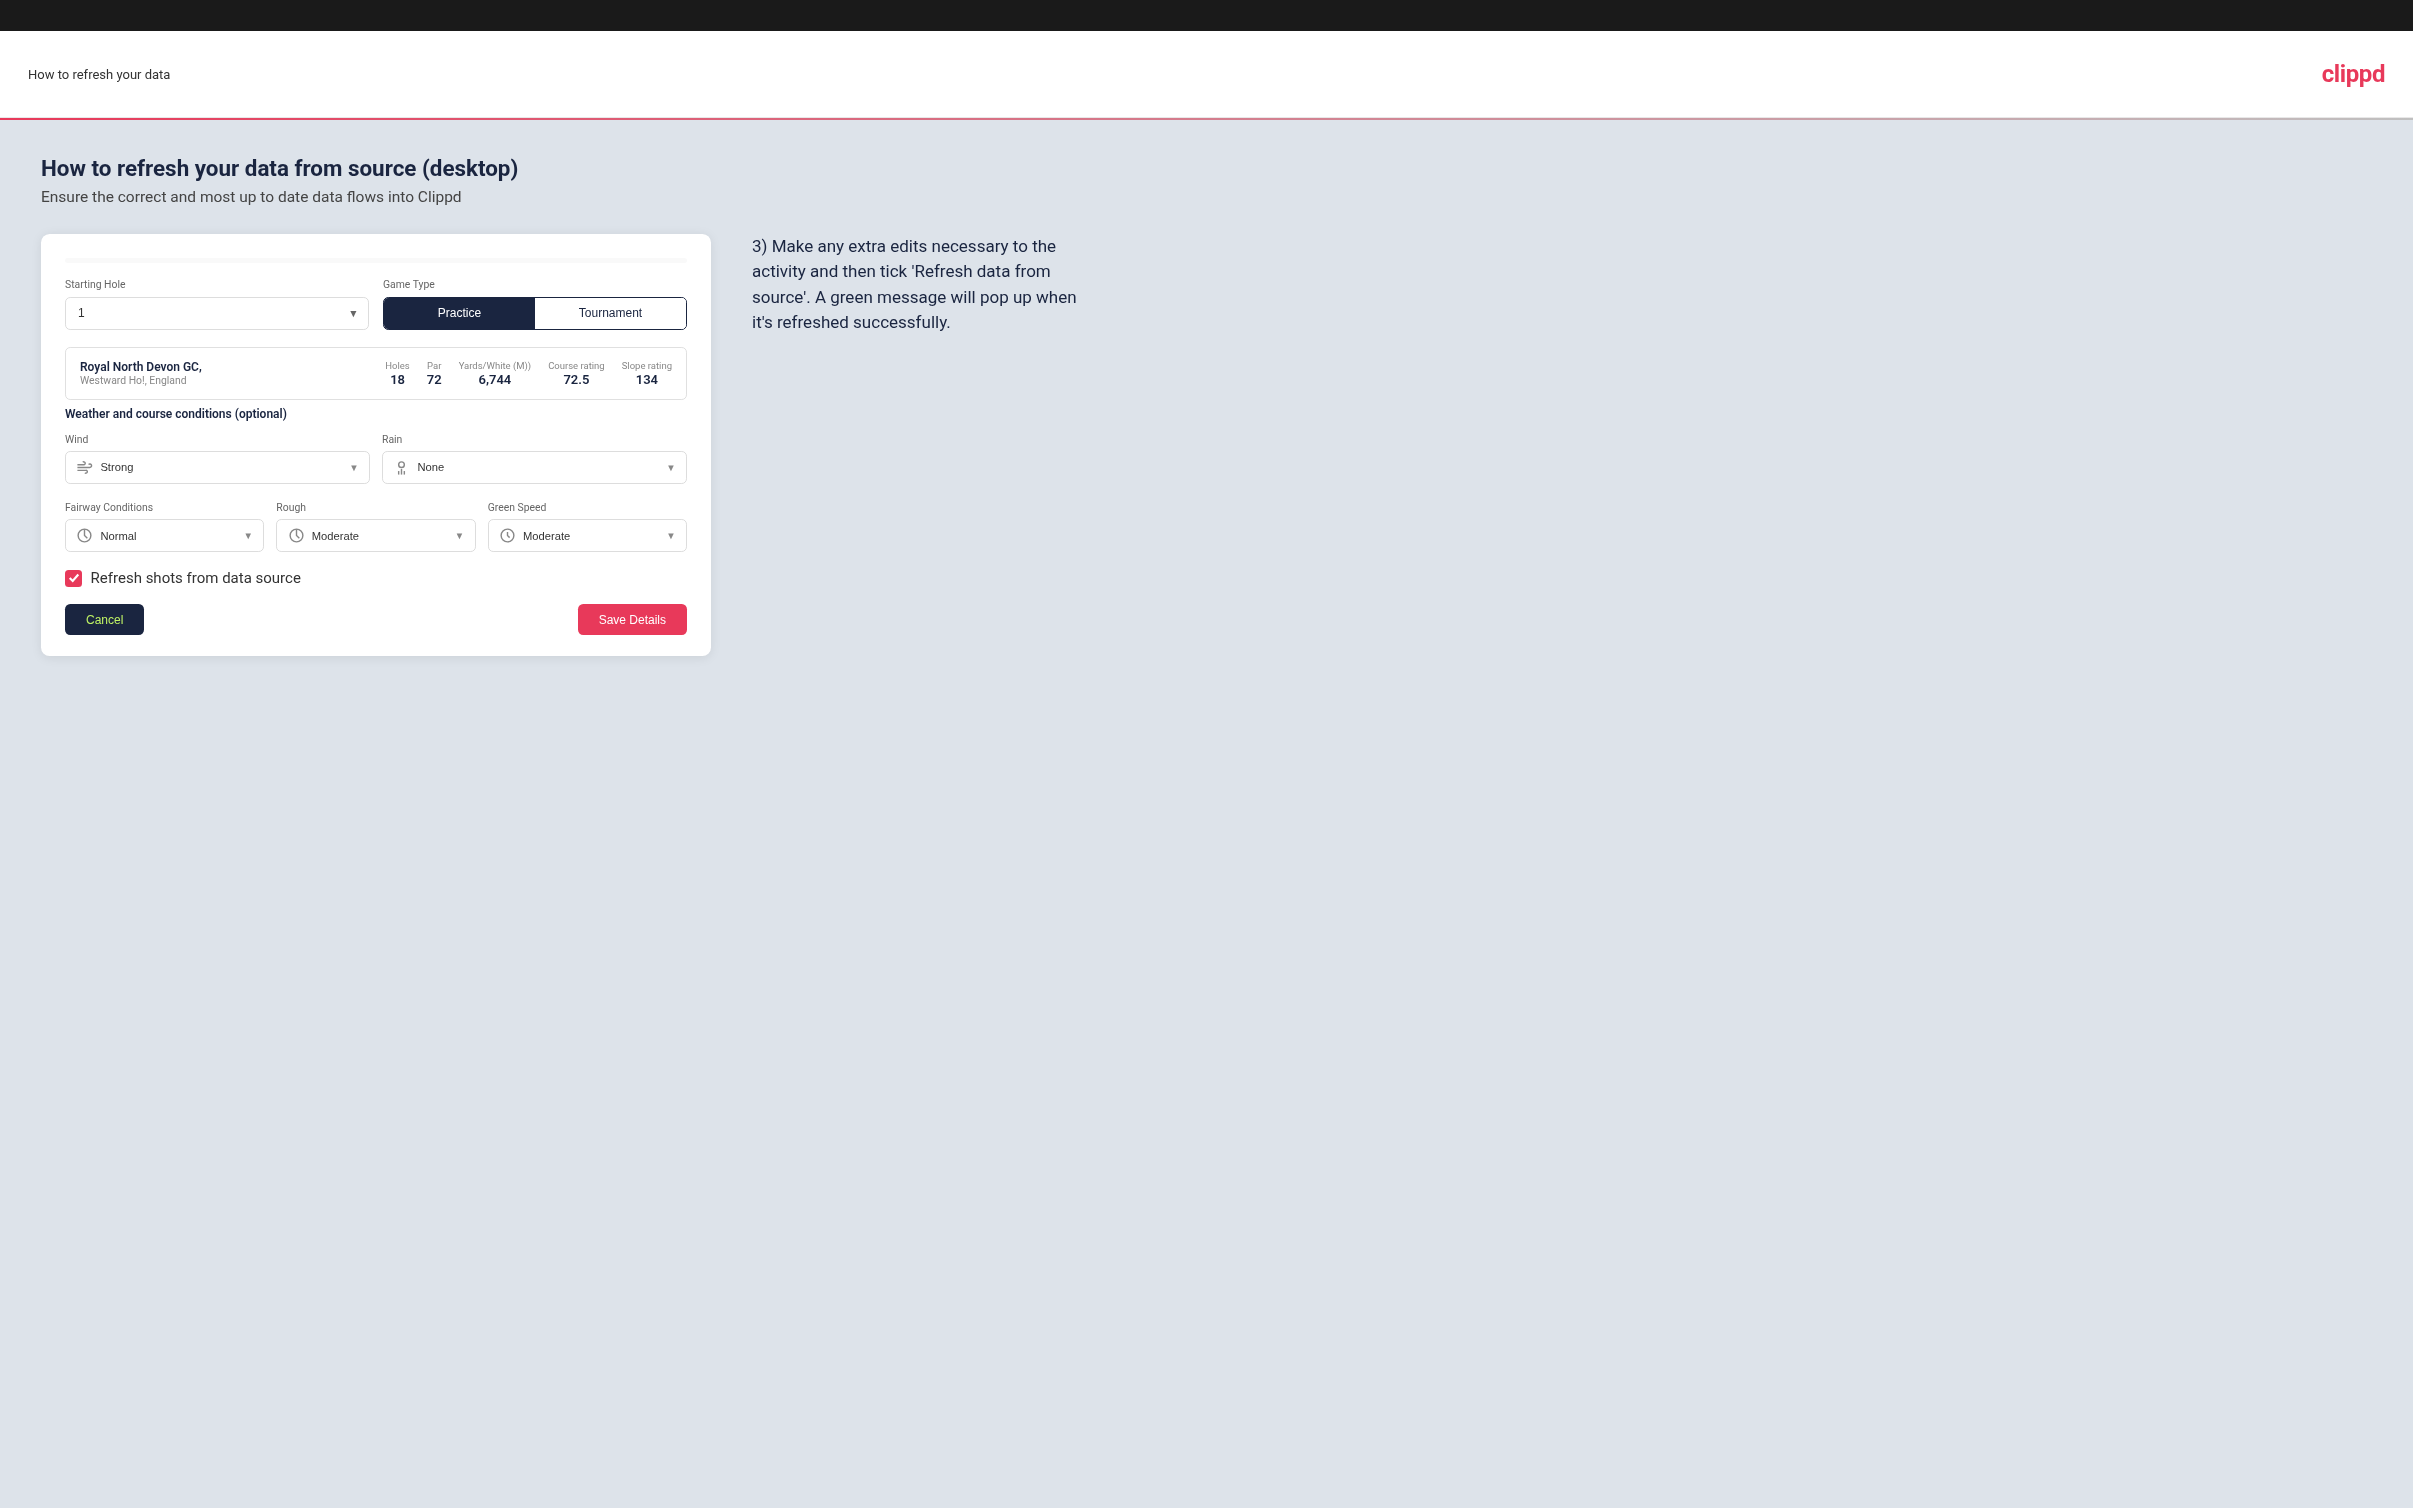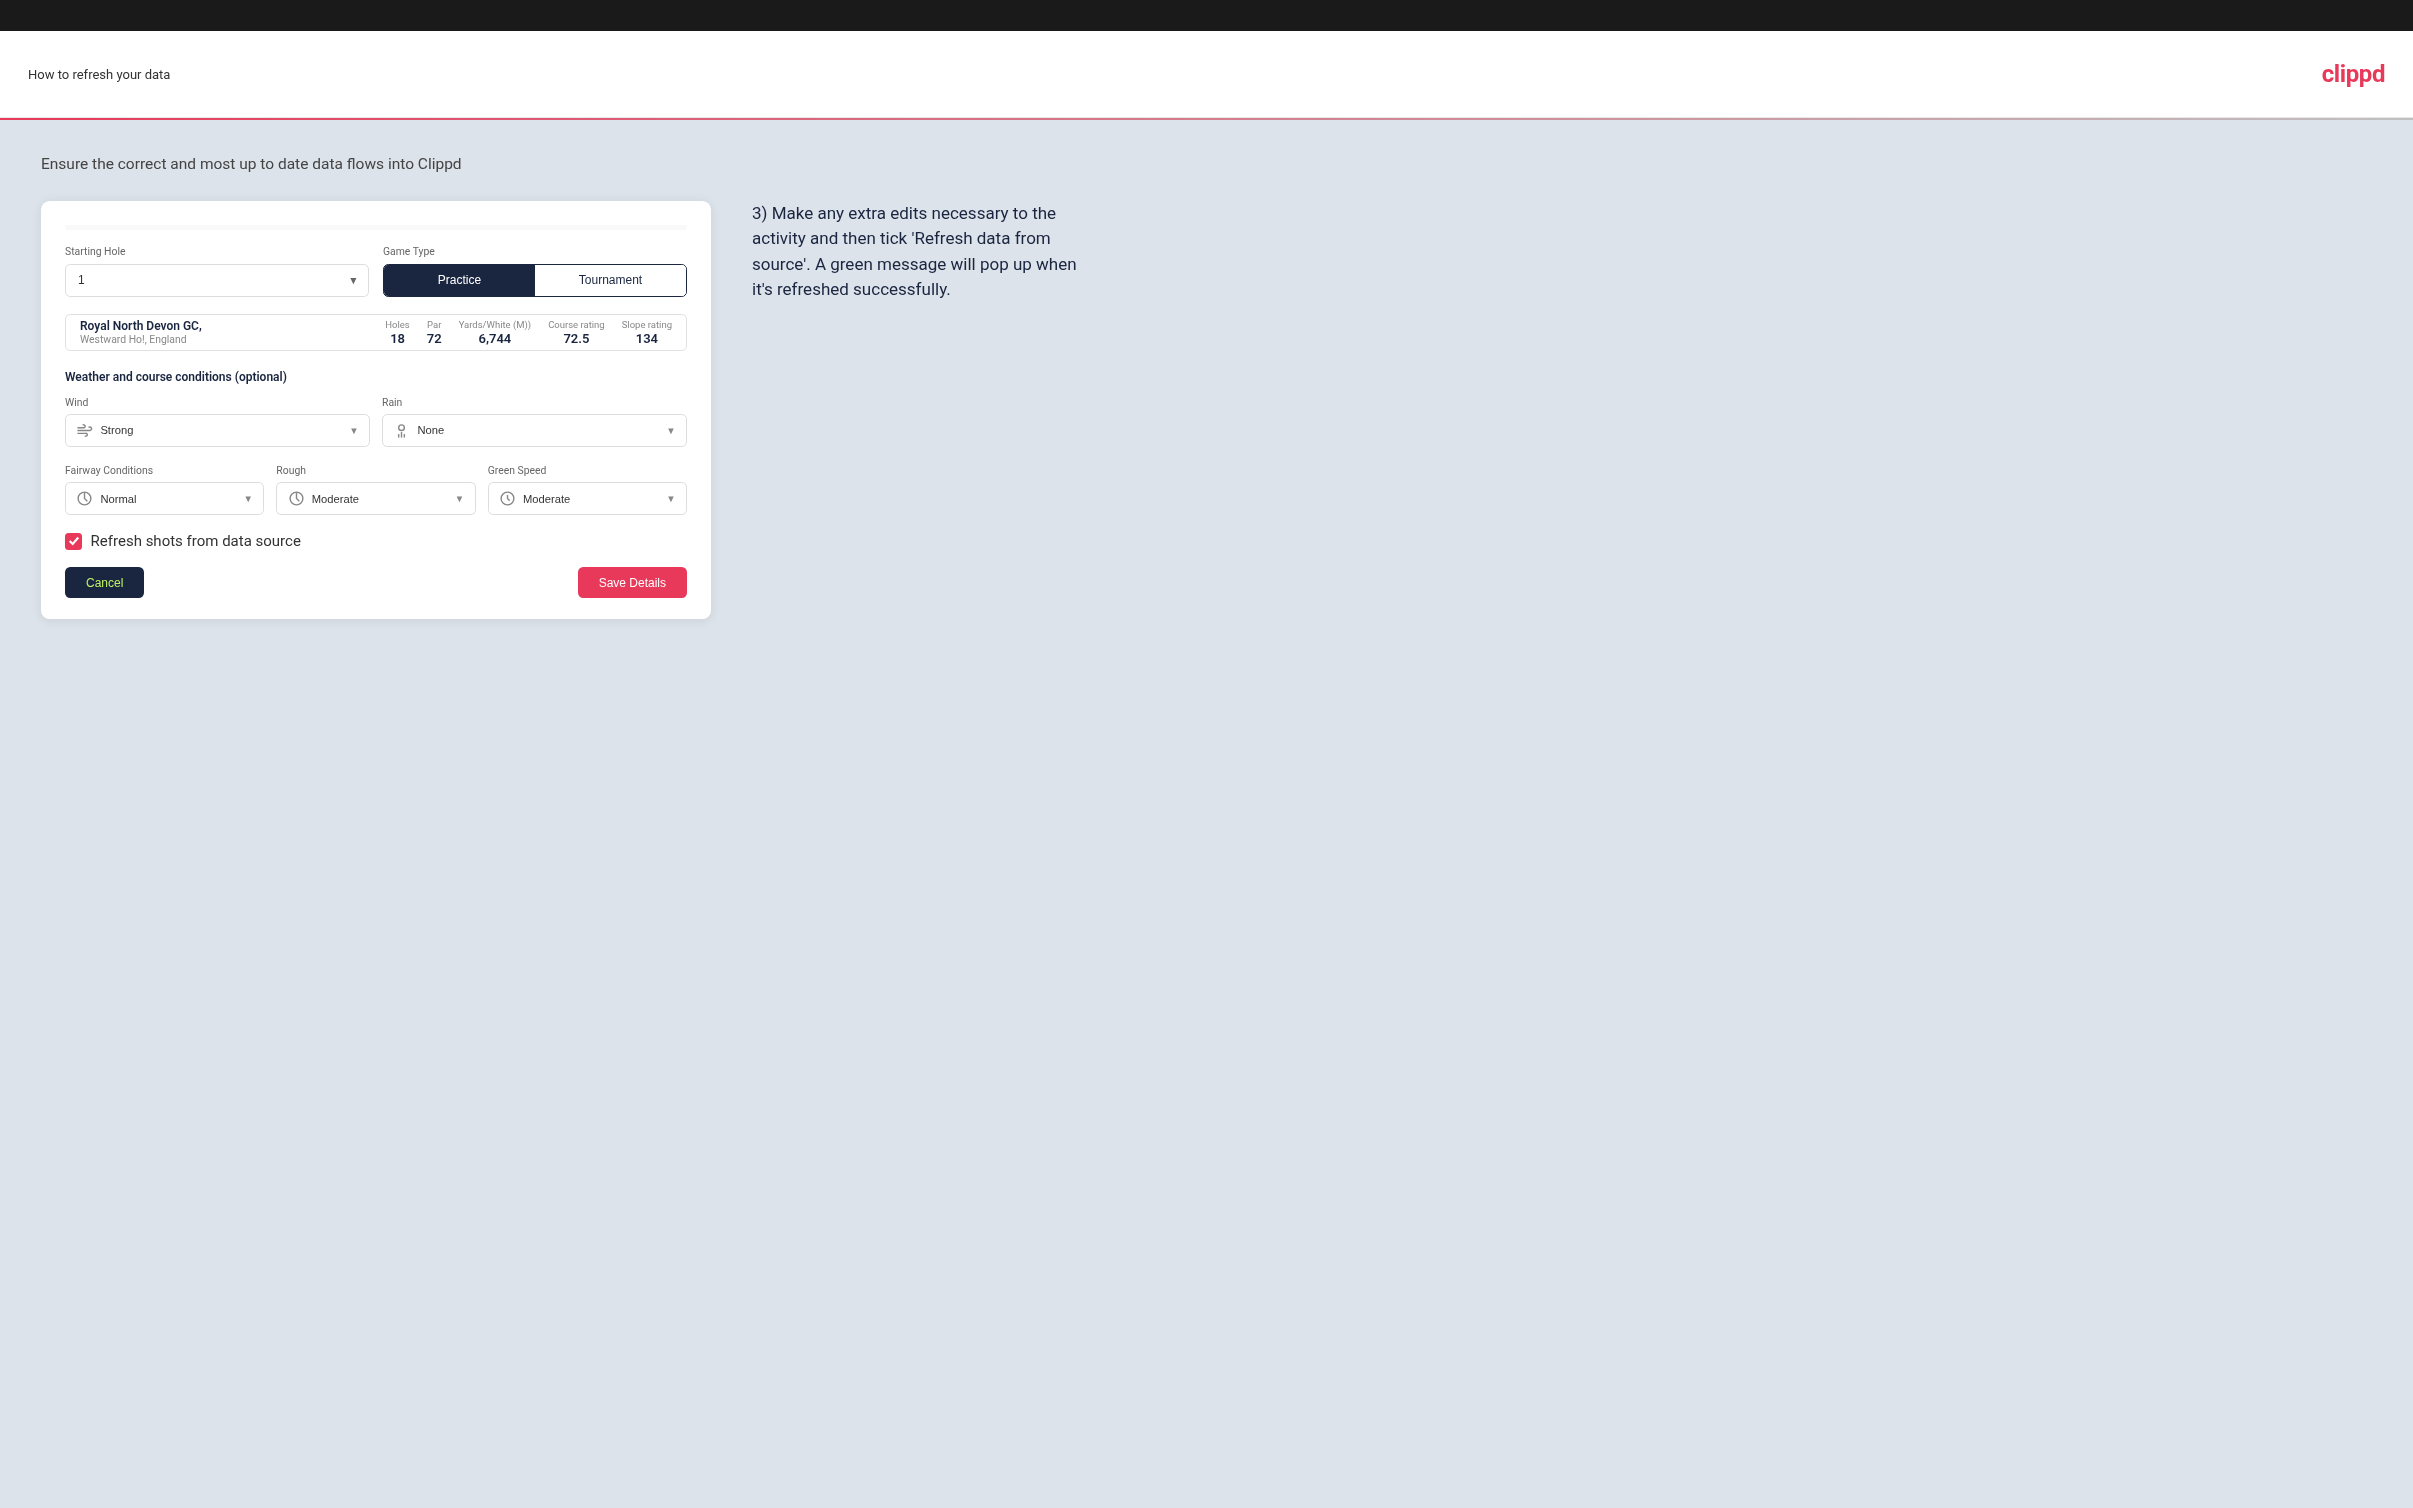"How to refresh your data from" h1.page-heading { html: none -> <h1>How to refresh your data from source (desktop)</h1> }
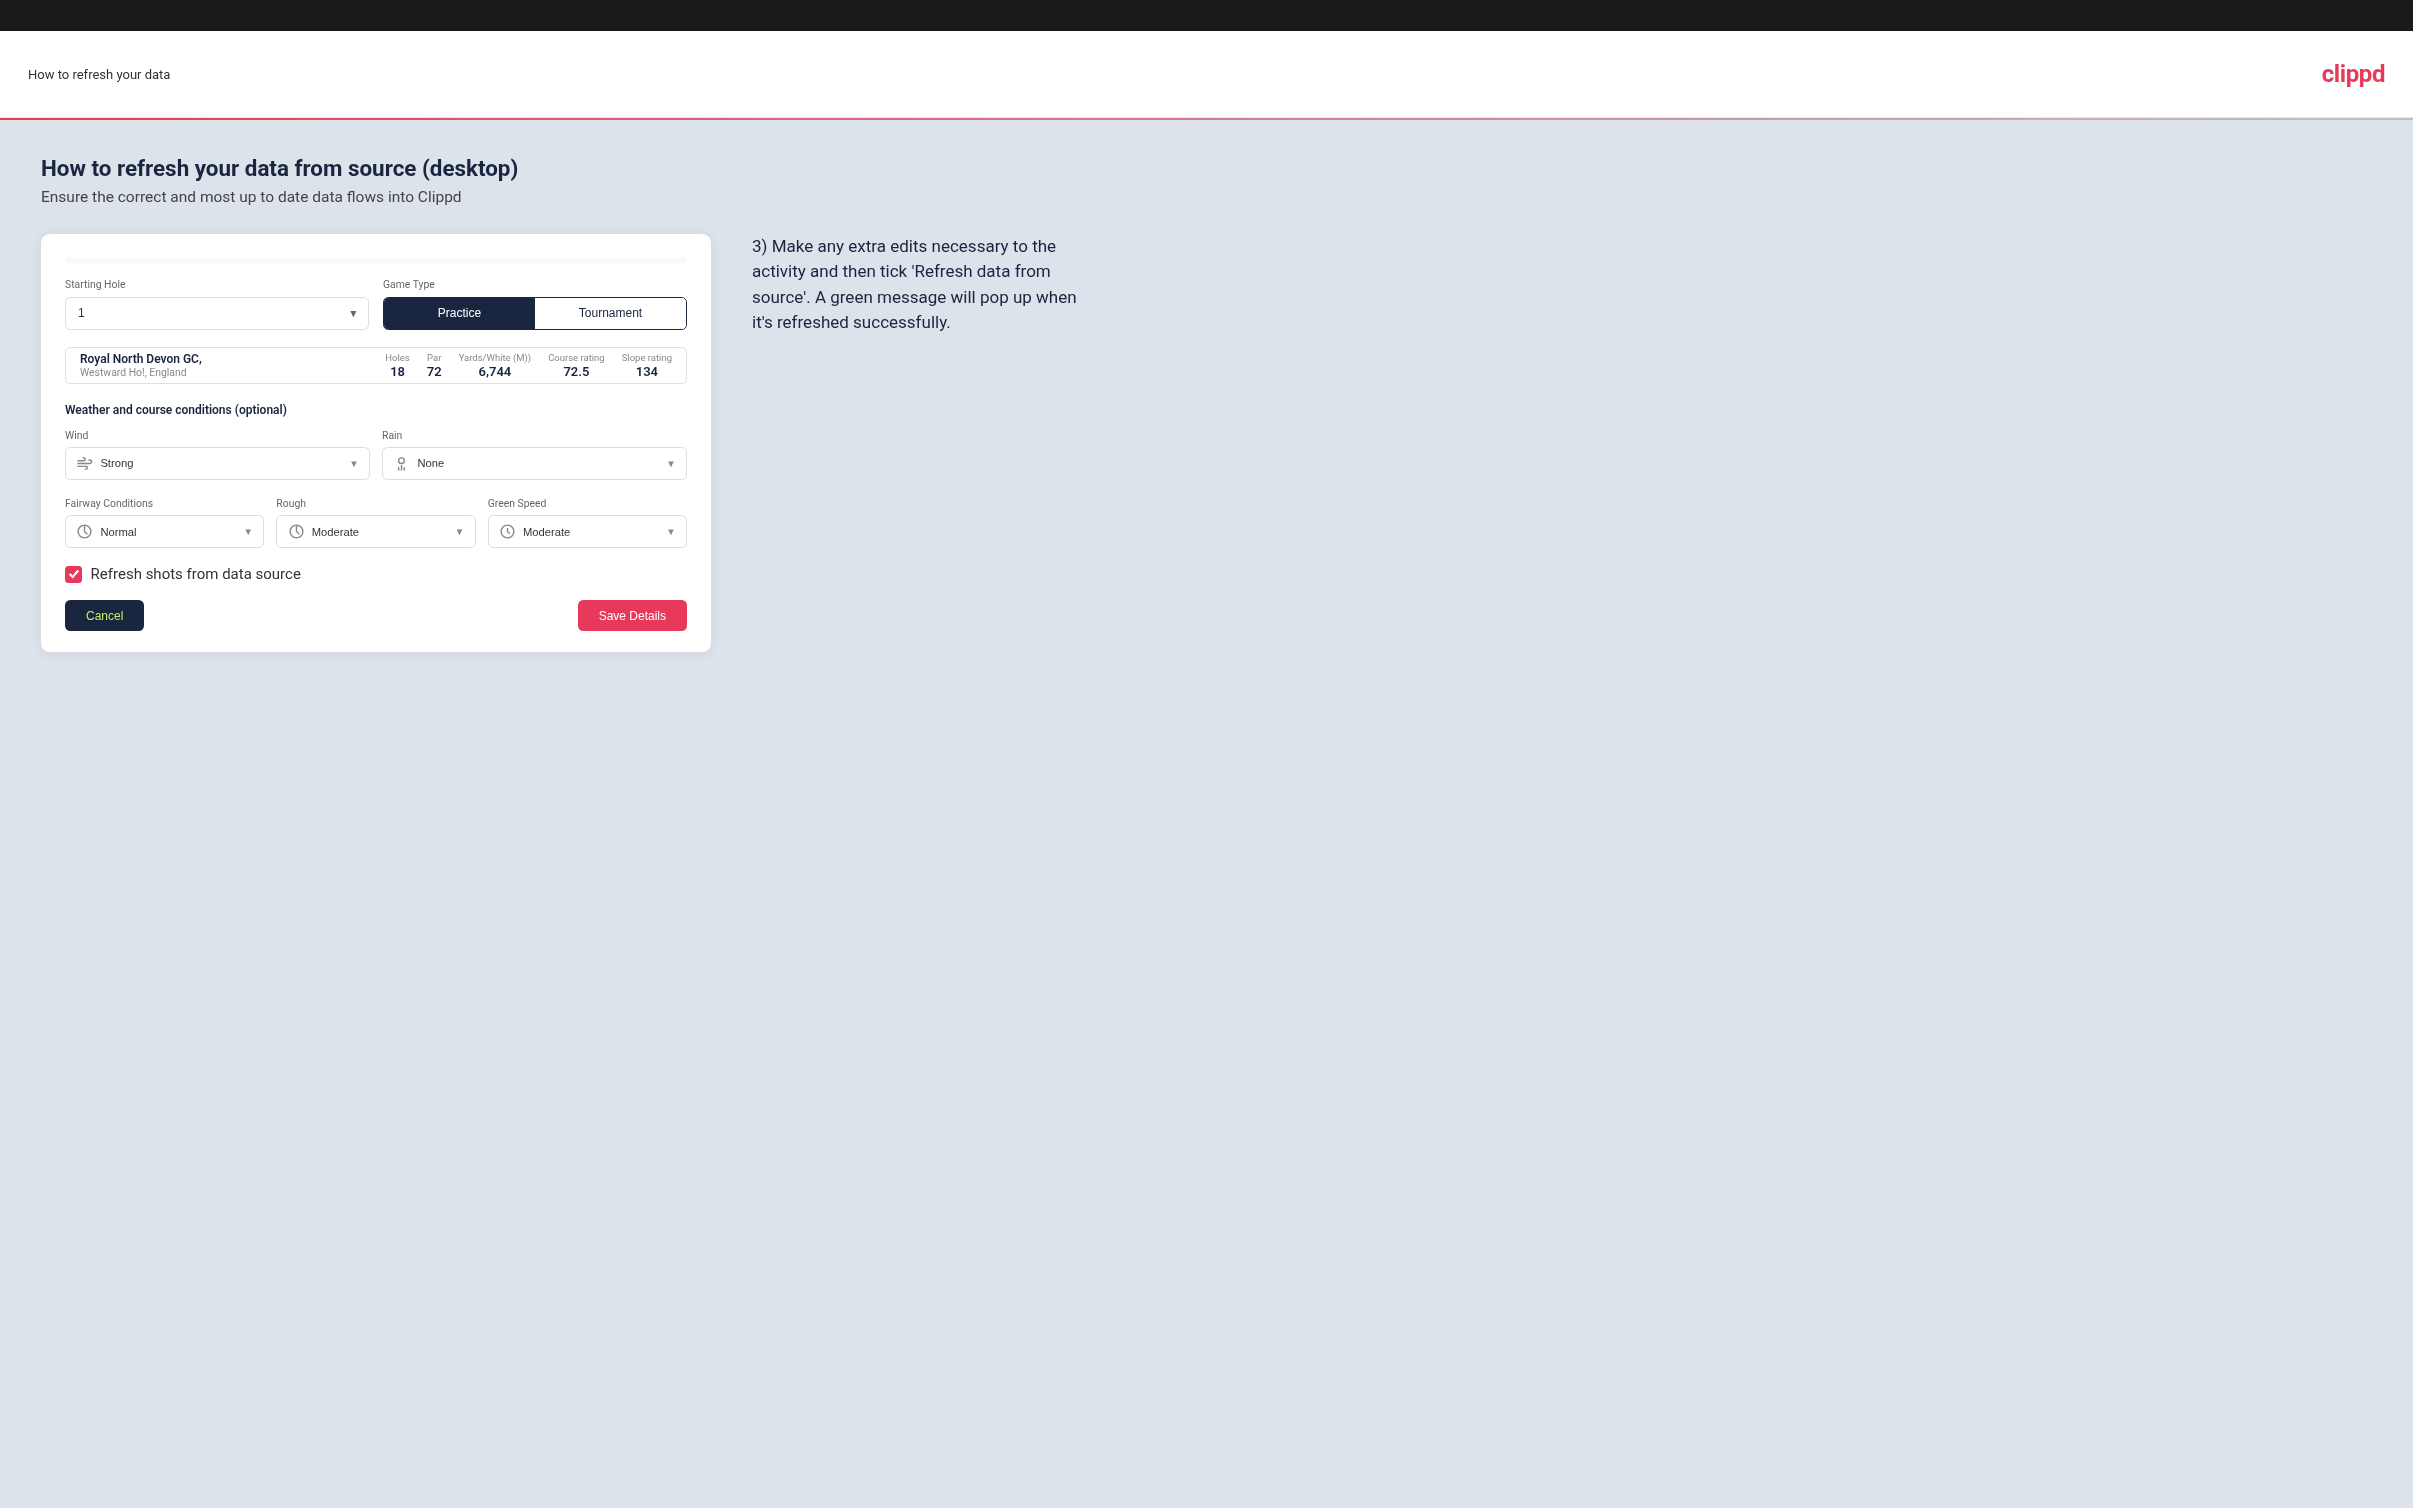"Royal North Devon GC," .course-info-box { margin-bottom: 19px -> 7px; padding: 4px 14px -> 12px 14px }
